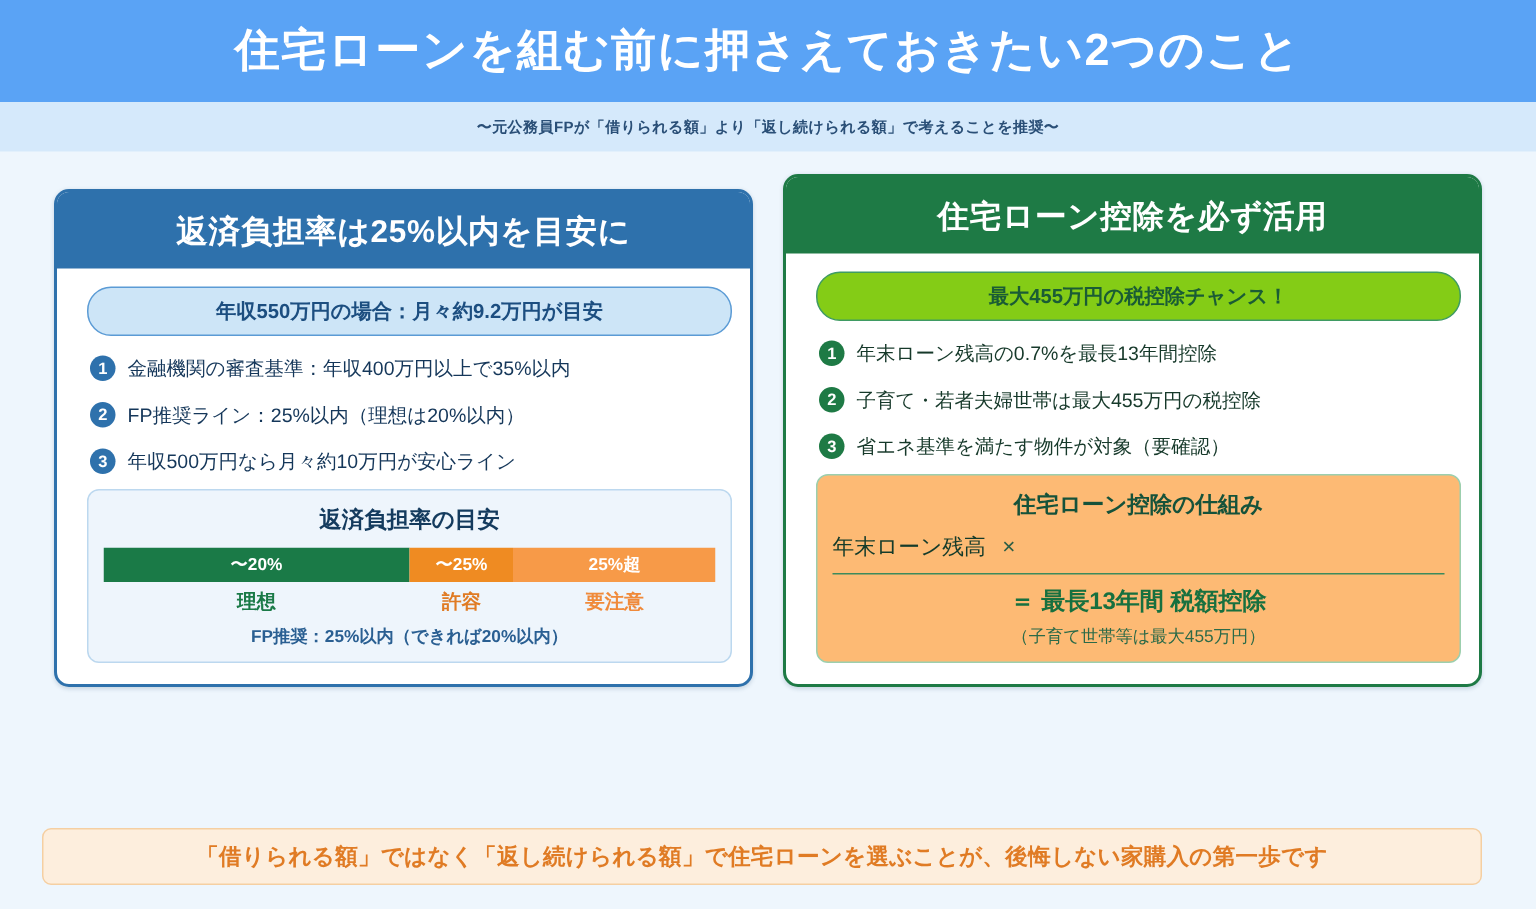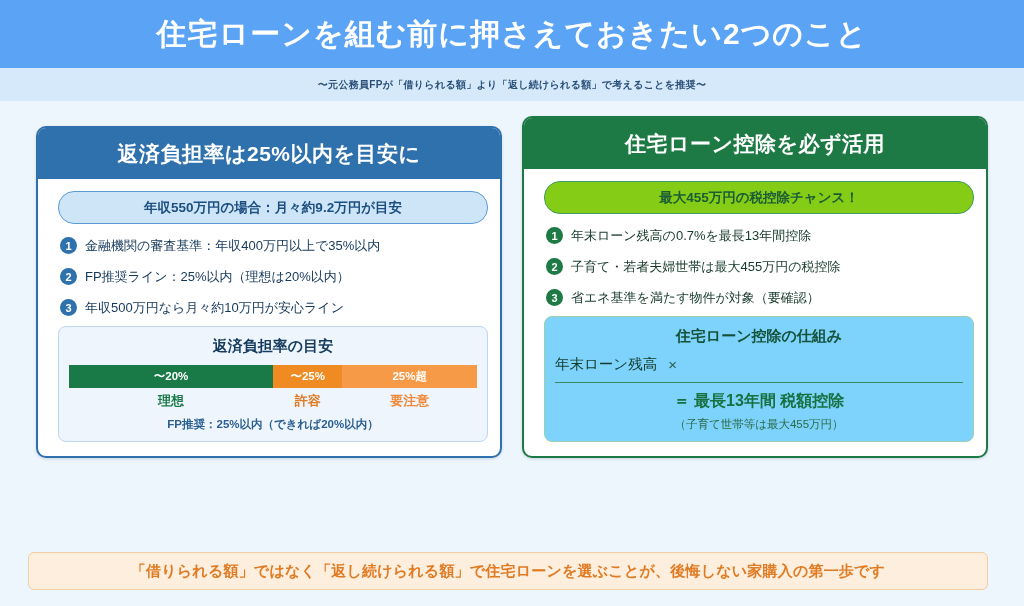"住宅ローン控除の仕組み" .sub-panel.green { background: #7dd3fc -> #fdba74 }
